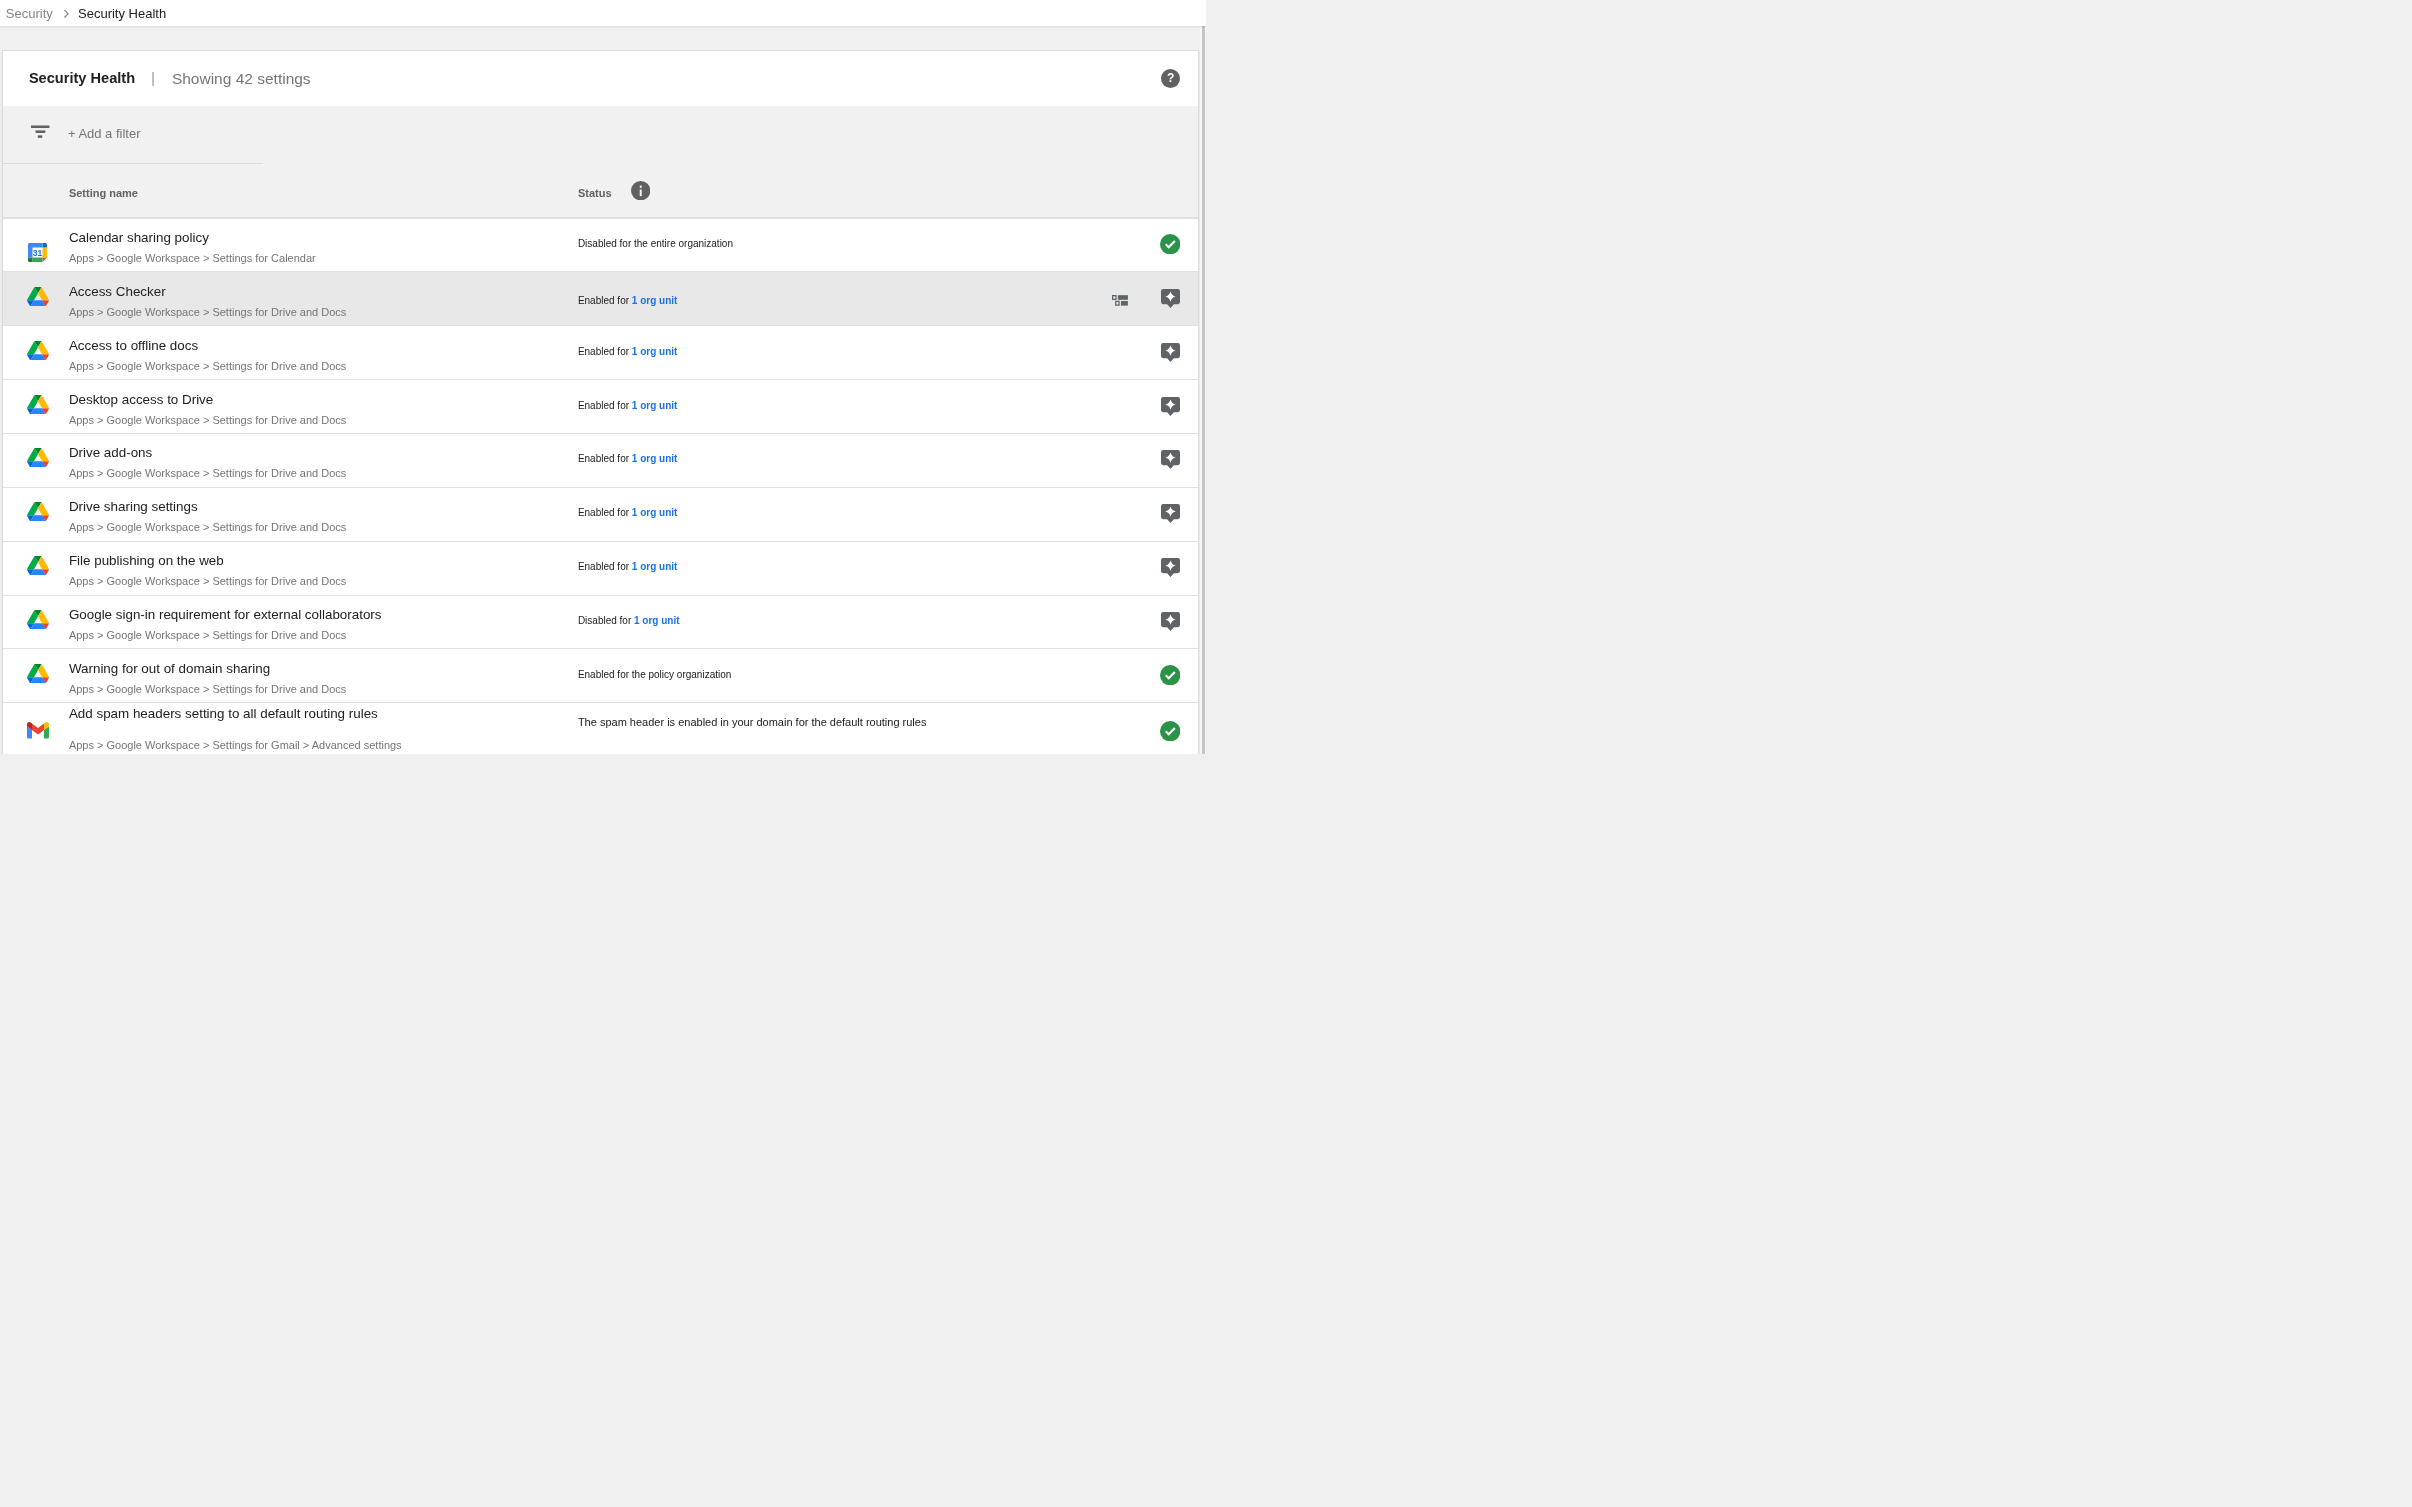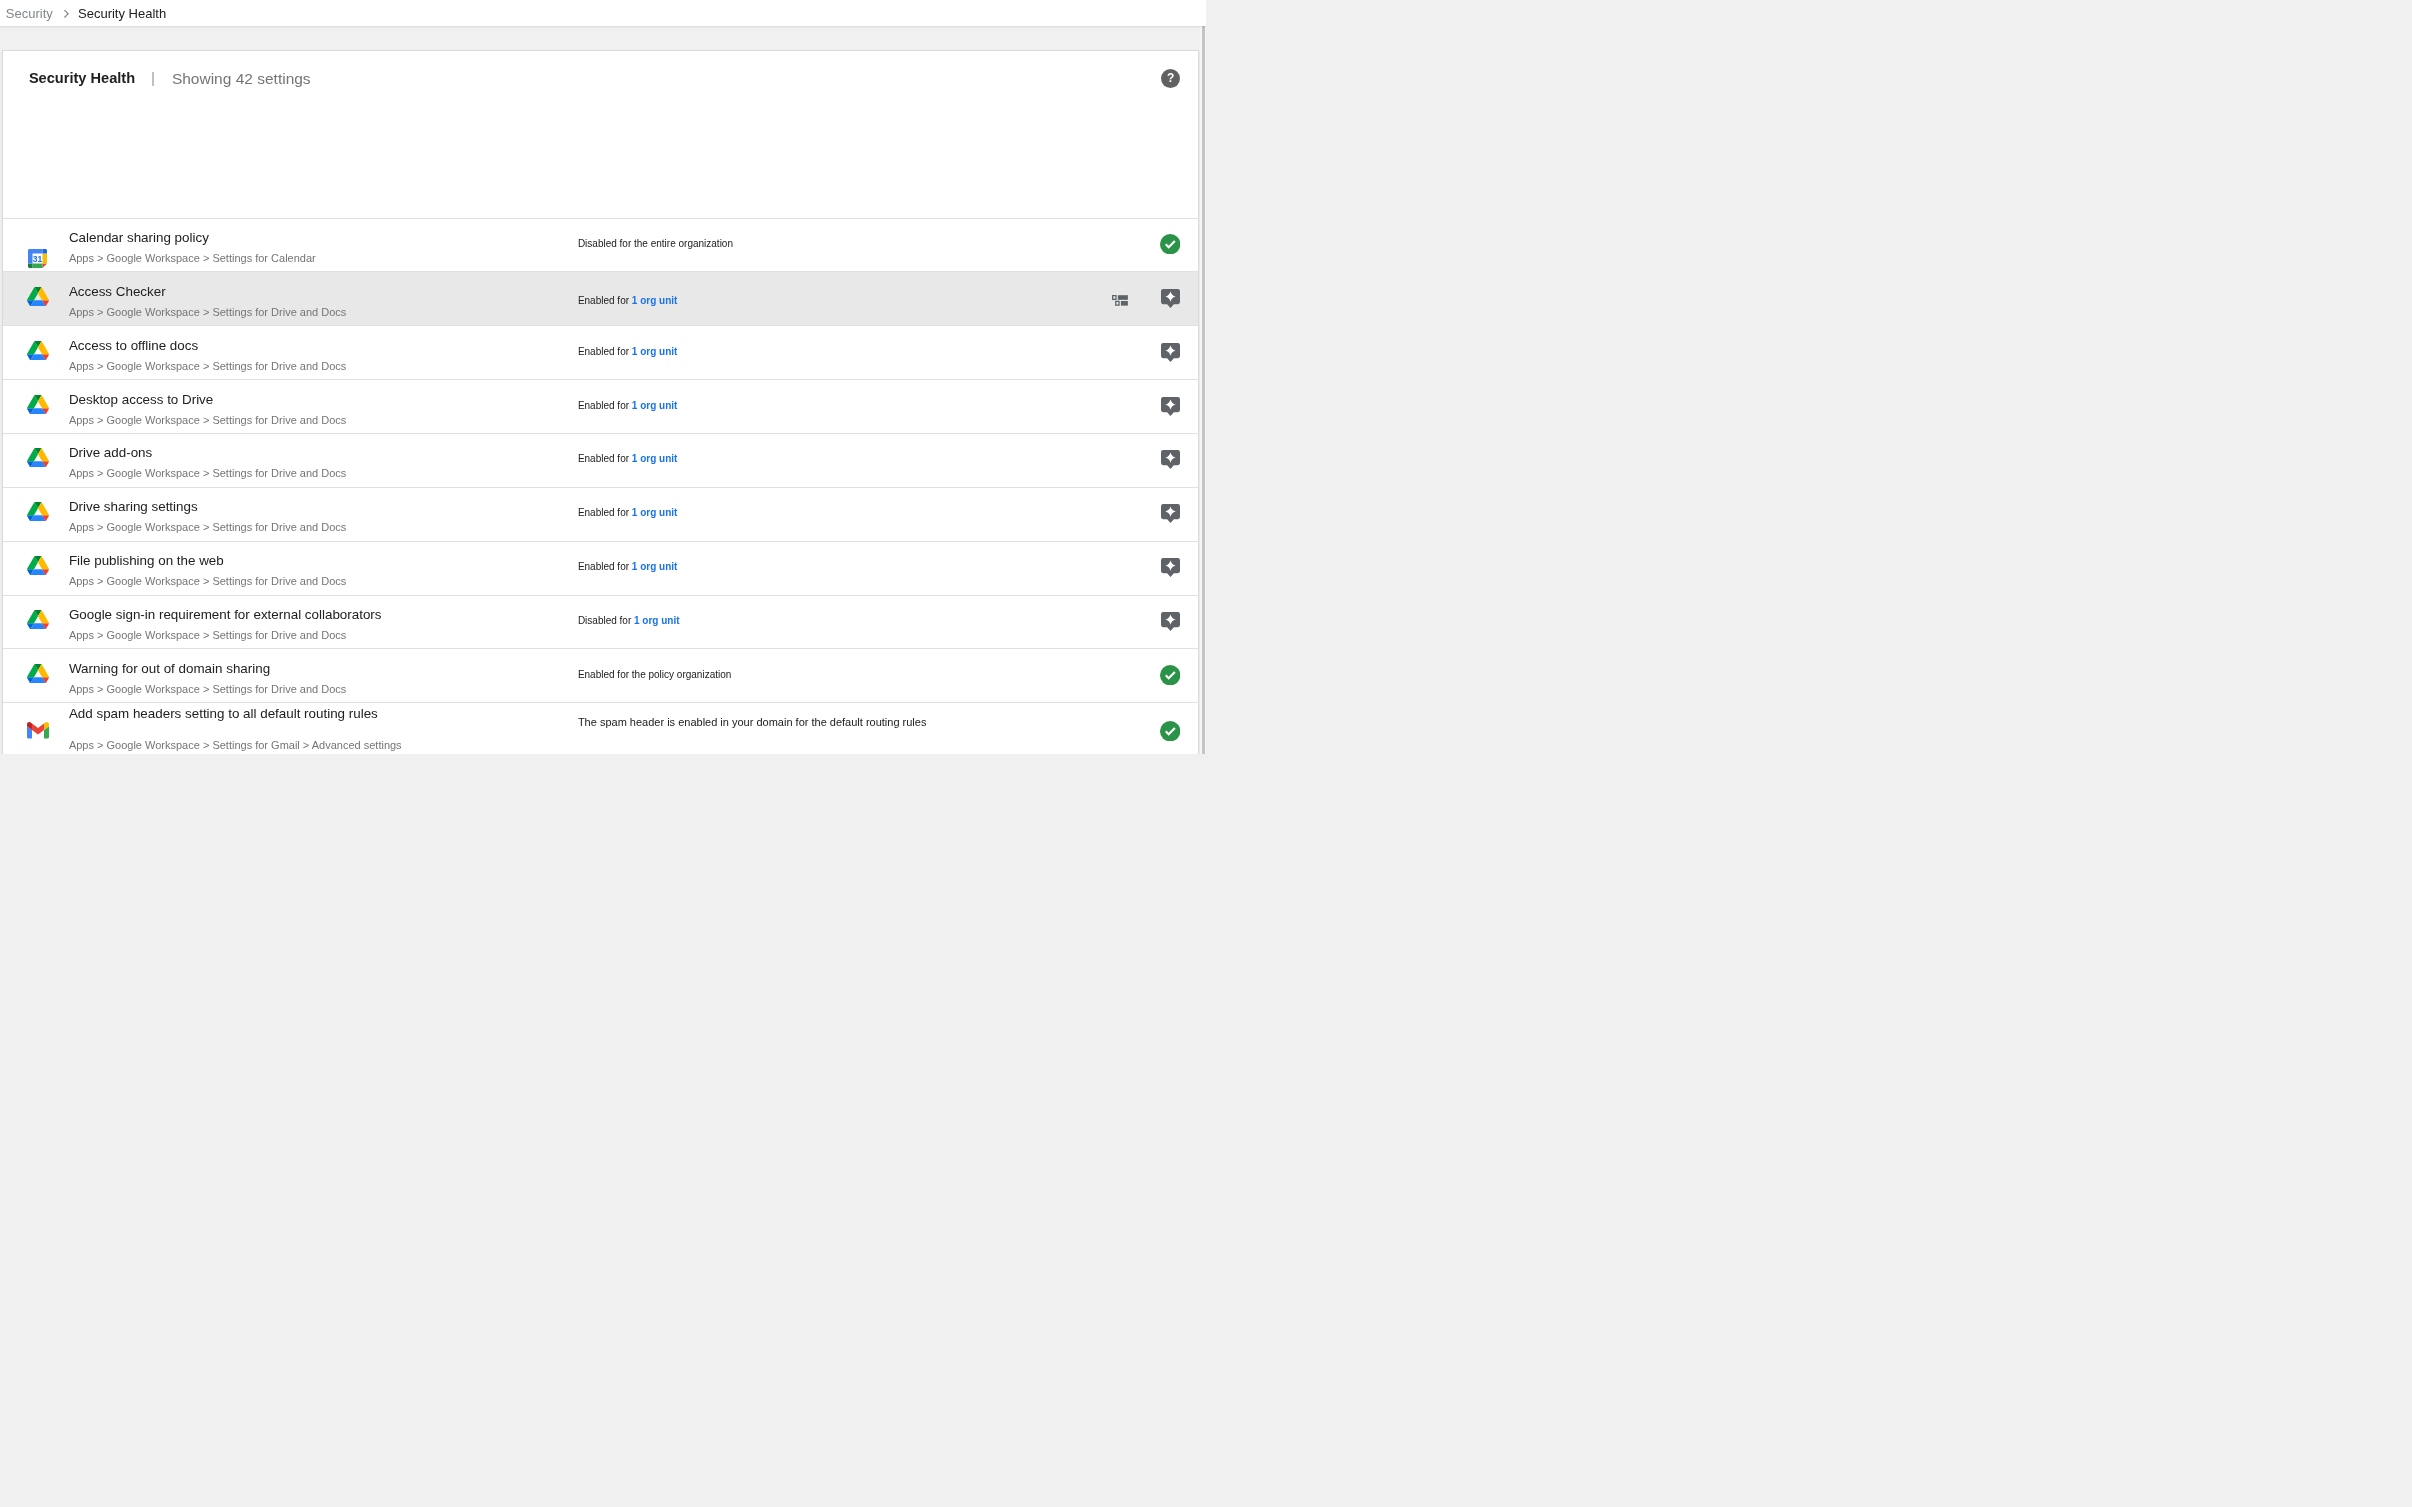"+ Add a filter" div.band { html: none -> <div> <svg> <rect></rect> <rect></rect> <rect></rect> </svg> <span>+ Add a filter</span> <div></div> <span>Setting name</span> <span>Status</span> <svg> <circle></circle> <rect></rect> <rect></rect> </svg> </div> }
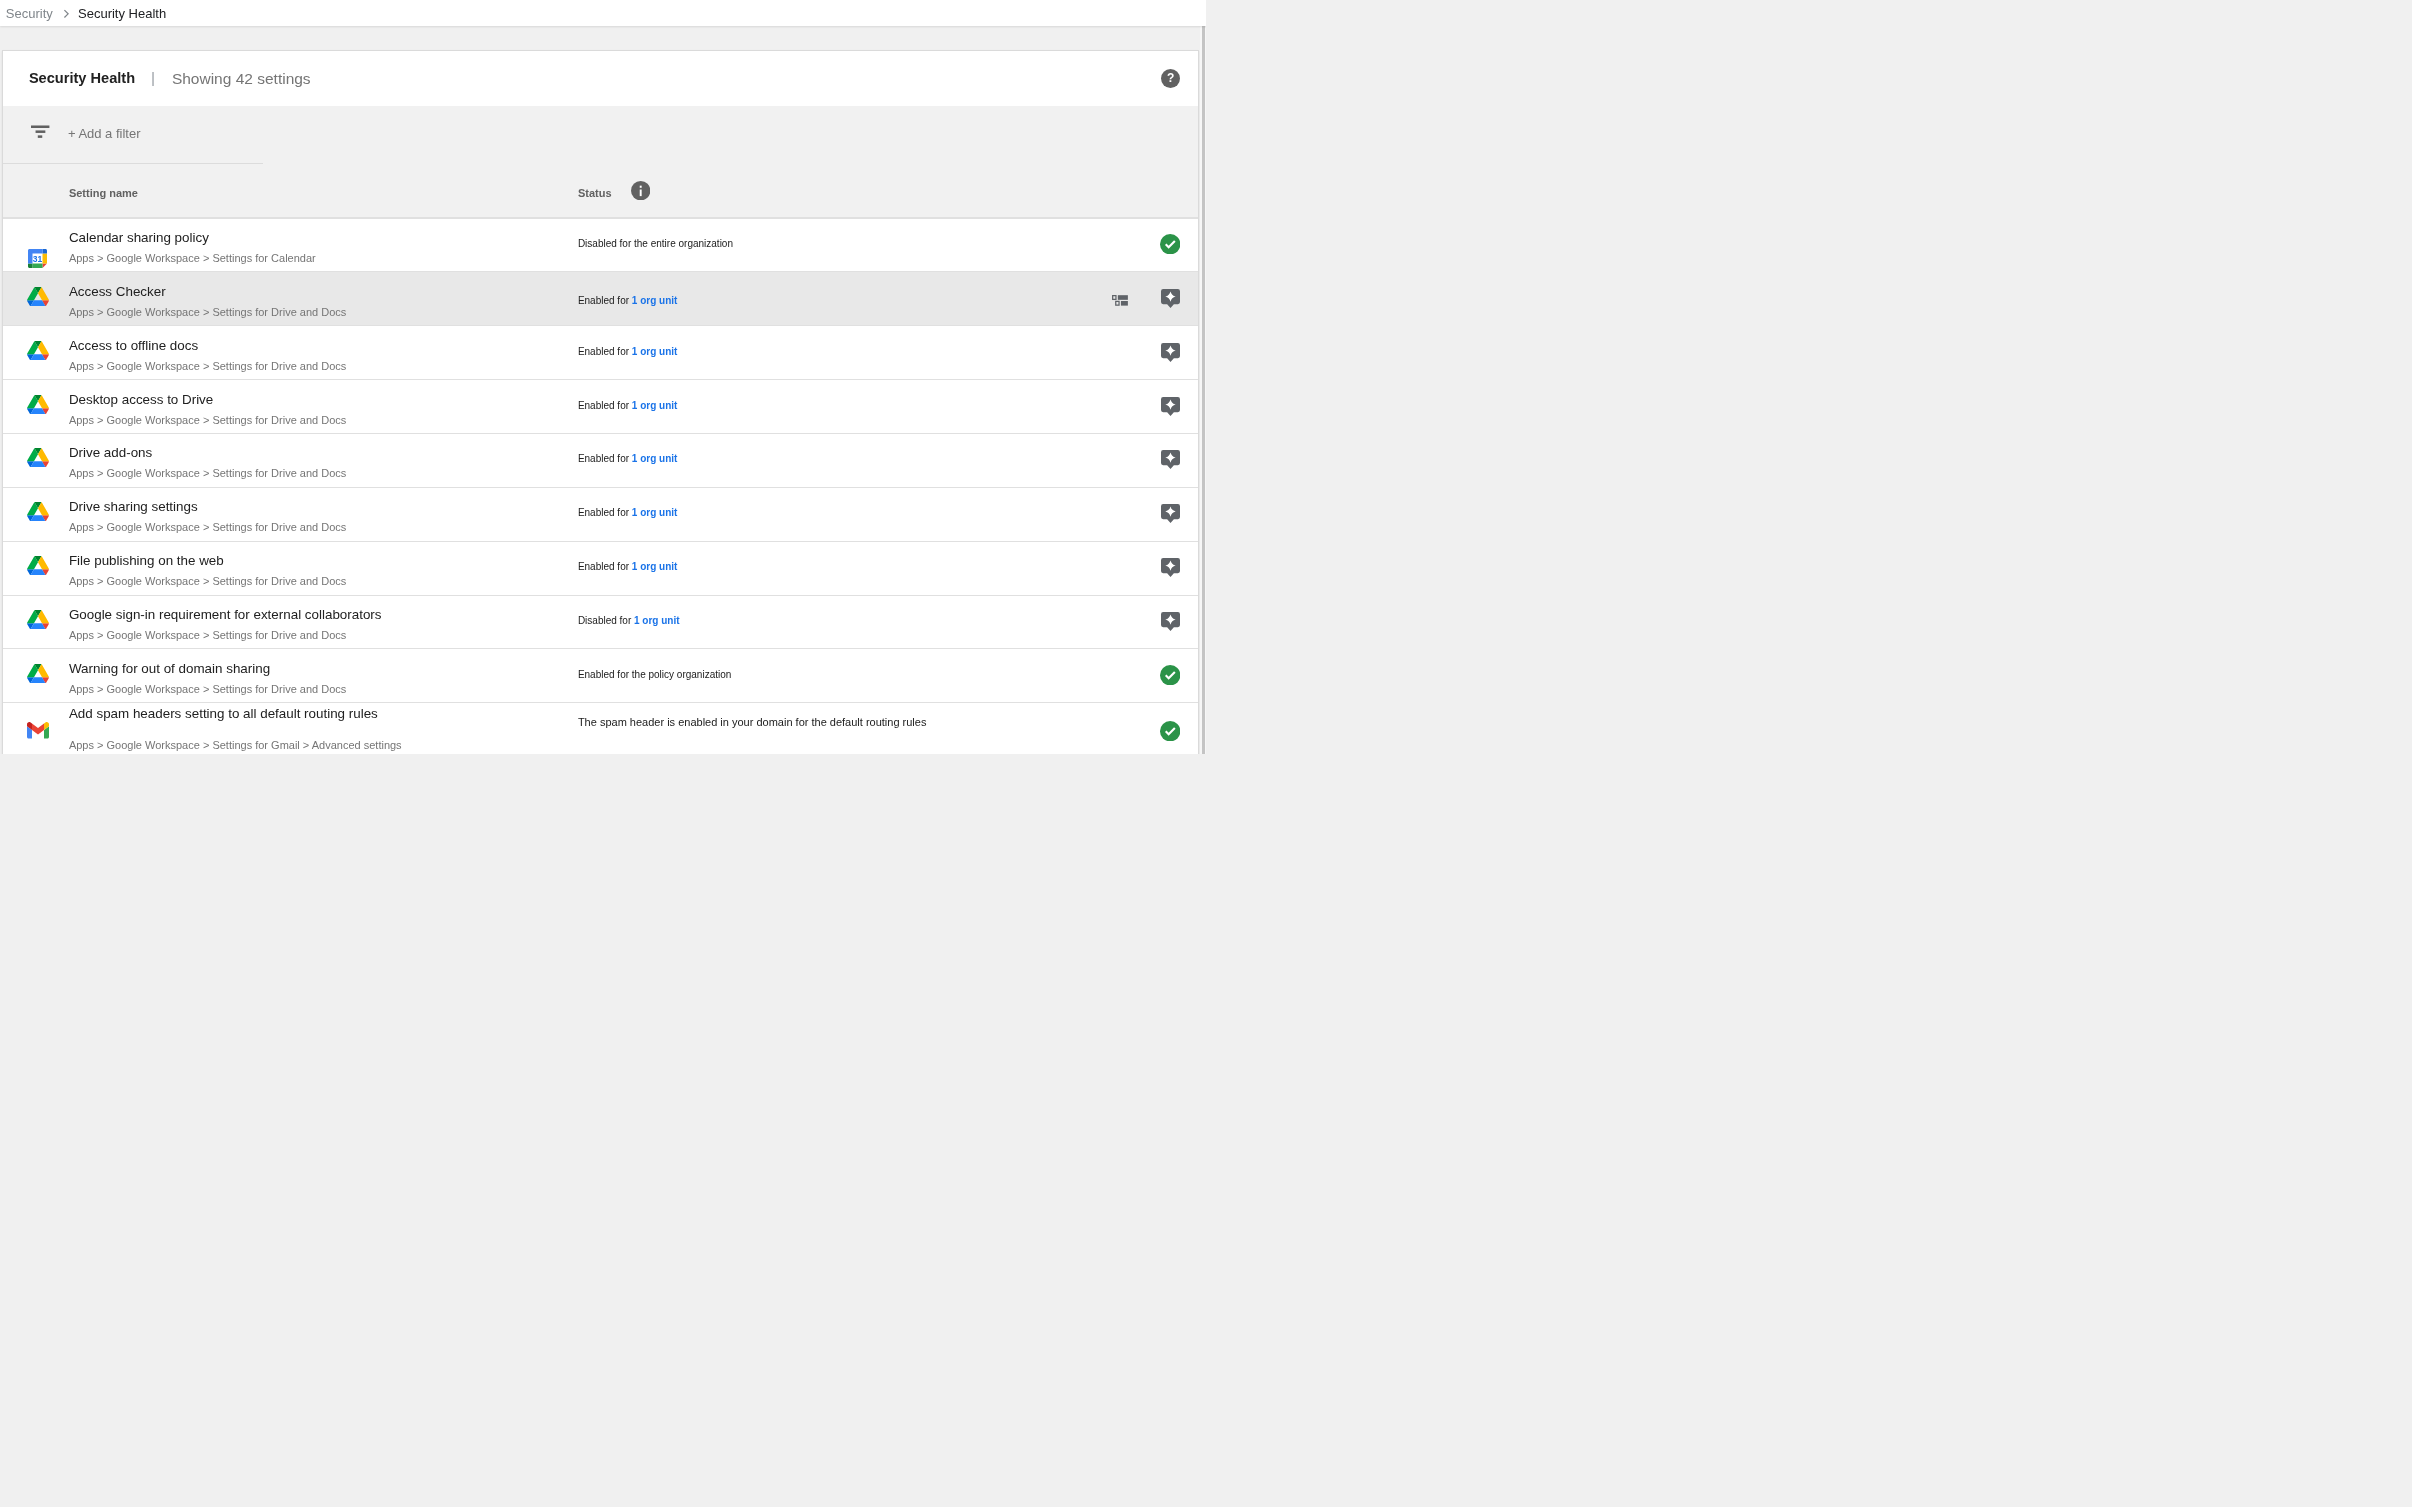"31" span.icon { top: 31px -> 25px }
